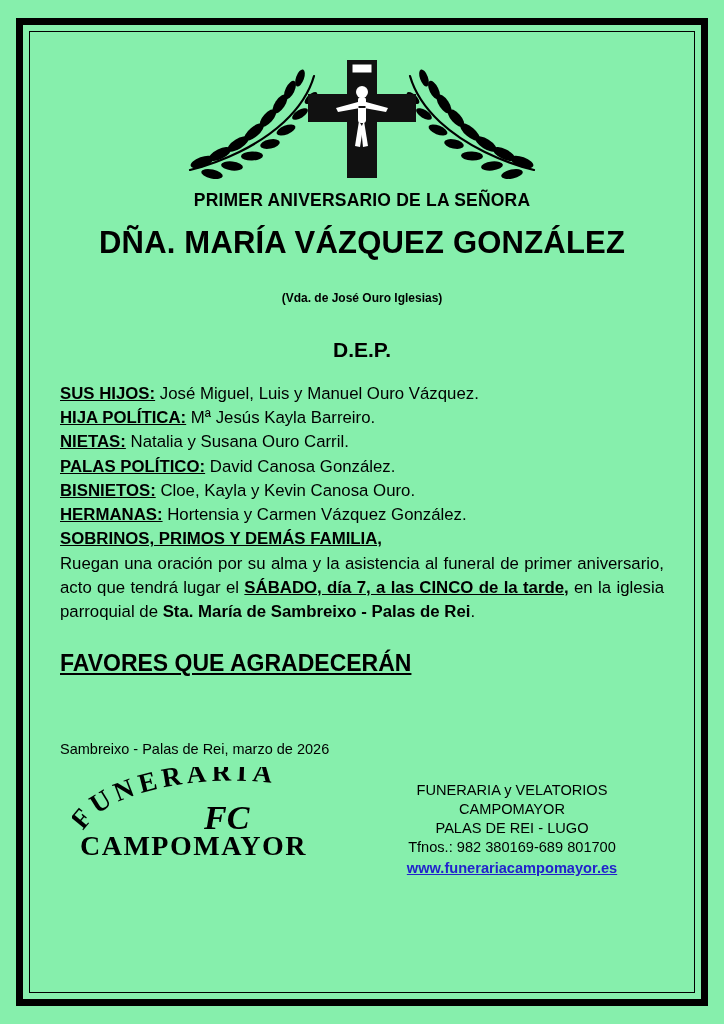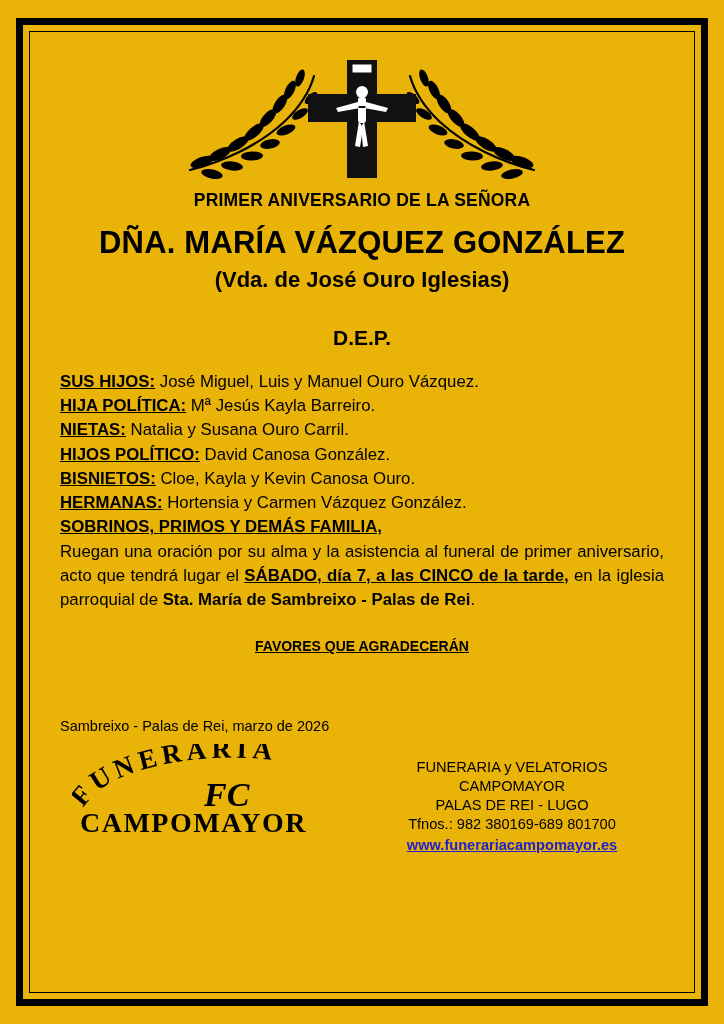"PRIMER ANIVERSARIO DE LA SEÑORA" .page { background: #eab308 -> #86efac }
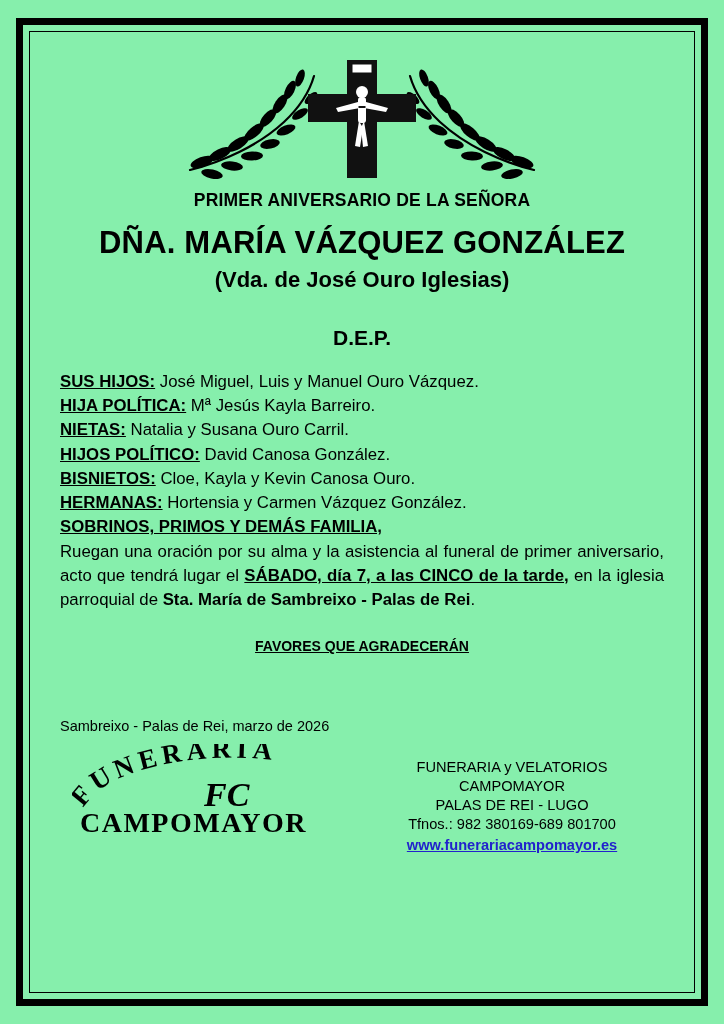"(Vda. de José Ouro Iglesias)" .spouse { font-size: 22px -> 12px; margin-top: 6px -> 30px }
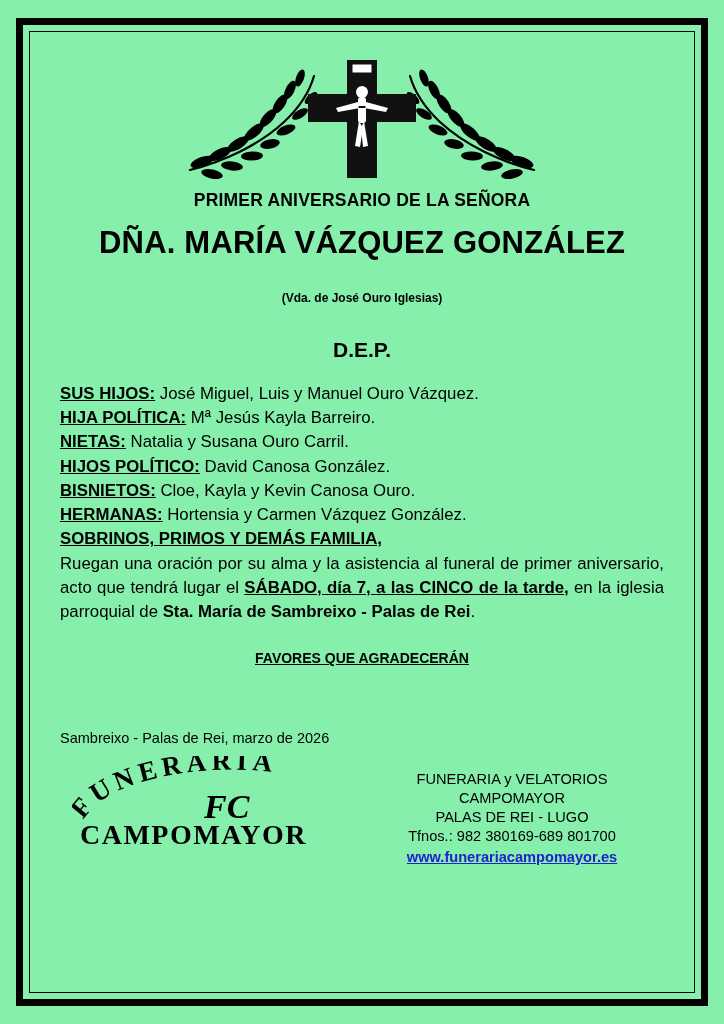"HIJOS POLÍTICO:" span.fam-label { text: HIJOS -> PALAS }
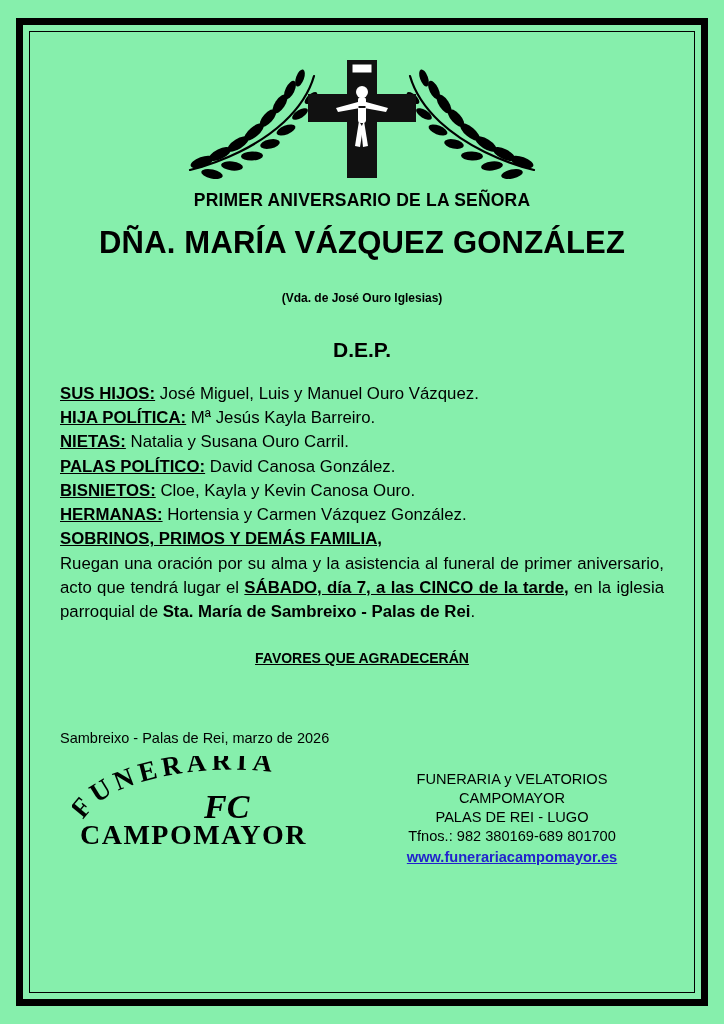"FAVORES QUE AGRADECERÁN" .favores { font-size: 14px -> 23px; text-align: center -> left }
